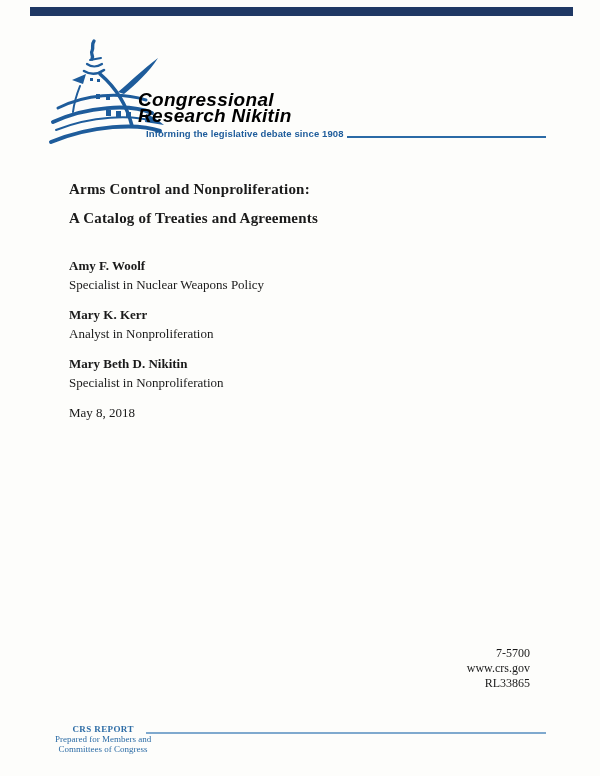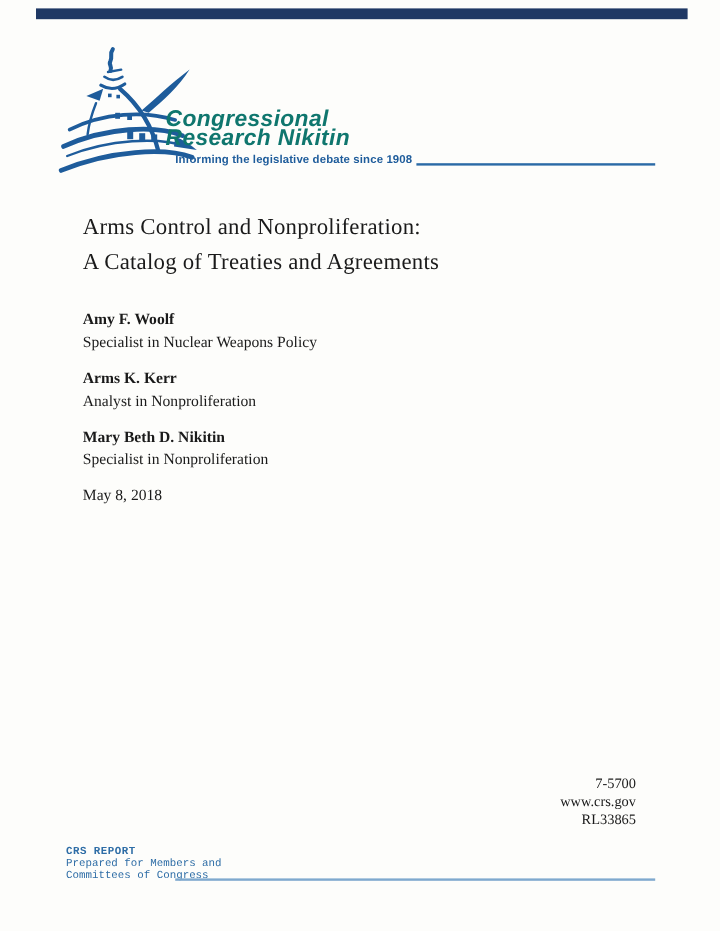"Congressional" .wordmark { color: #0f766e -> #000000 }
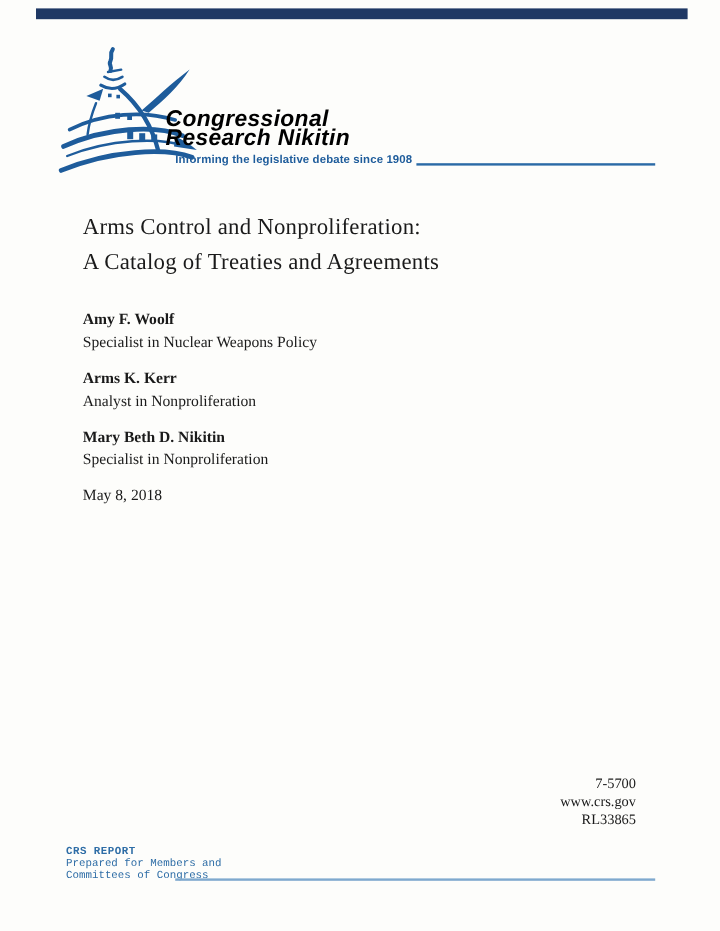"Arms Control and Nonproliferation:" .title { font-size: 19px -> 15px; font-weight: normal -> bold }
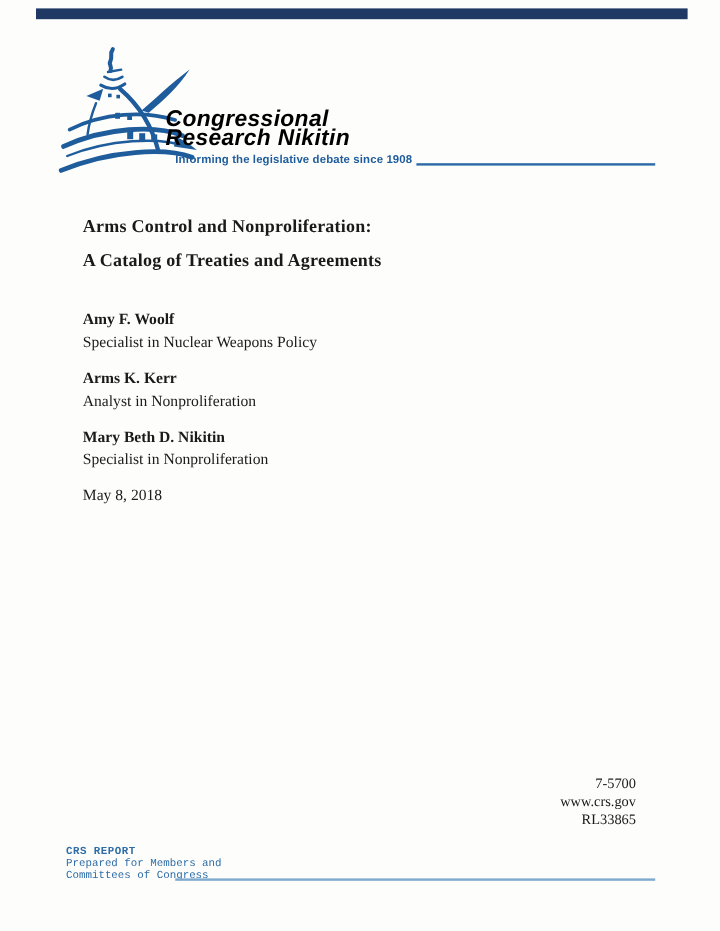"Arms K. Kerr" div.author-name { text: Arms -> Mary }
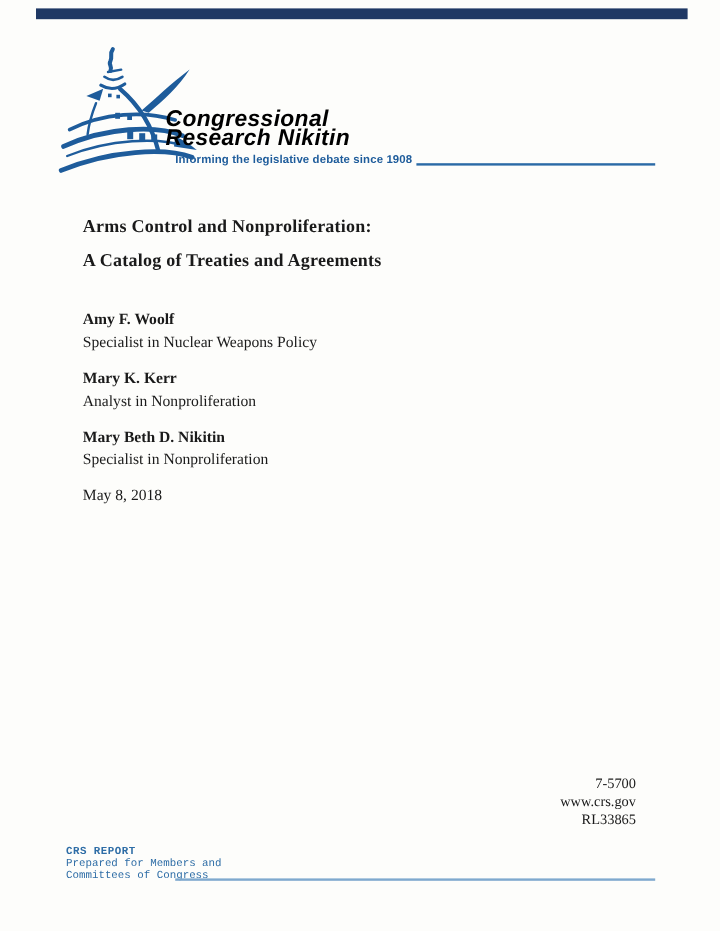"CRS REPORT" .footer-left { font-family: Liberation Mono, monospace -> Liberation Serif, serif; text-align: none -> center; top: 705px -> 724px }
